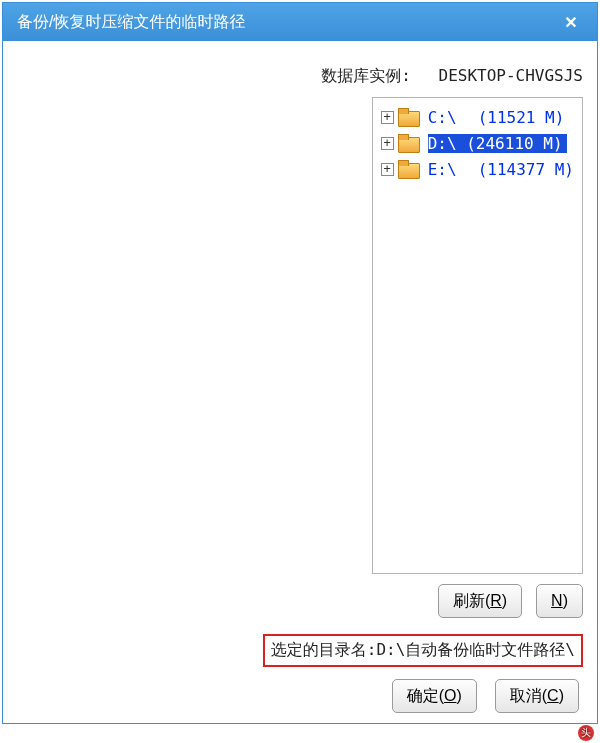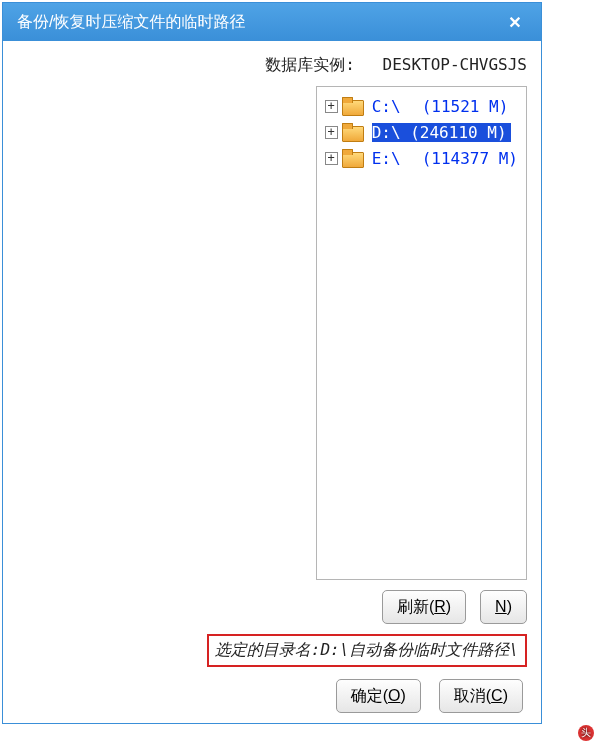"备份/恢复时压缩文件的临时路径" .dialog { gap: none -> 11px; width: 540px -> 596px }
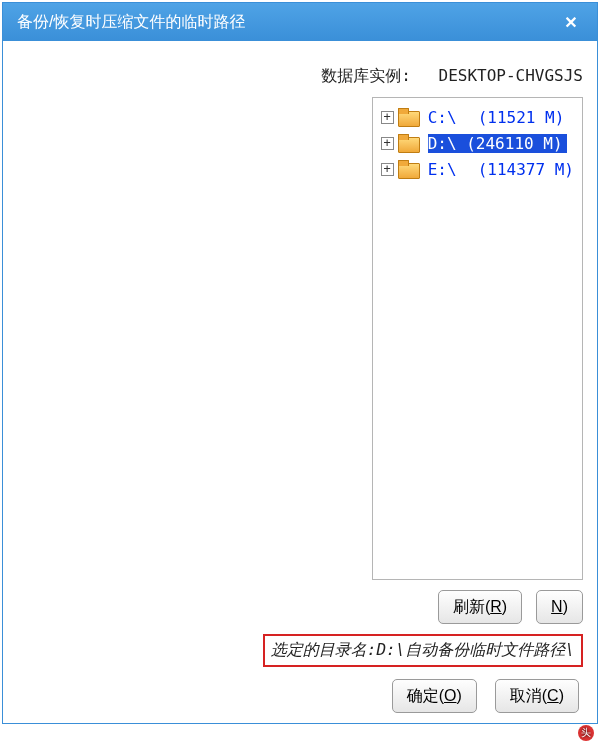"选定的目录名:D:\自动备份临时文件路径\" .selected-path-box { font-style: italic -> none; margin-top: 10px -> 16px }
